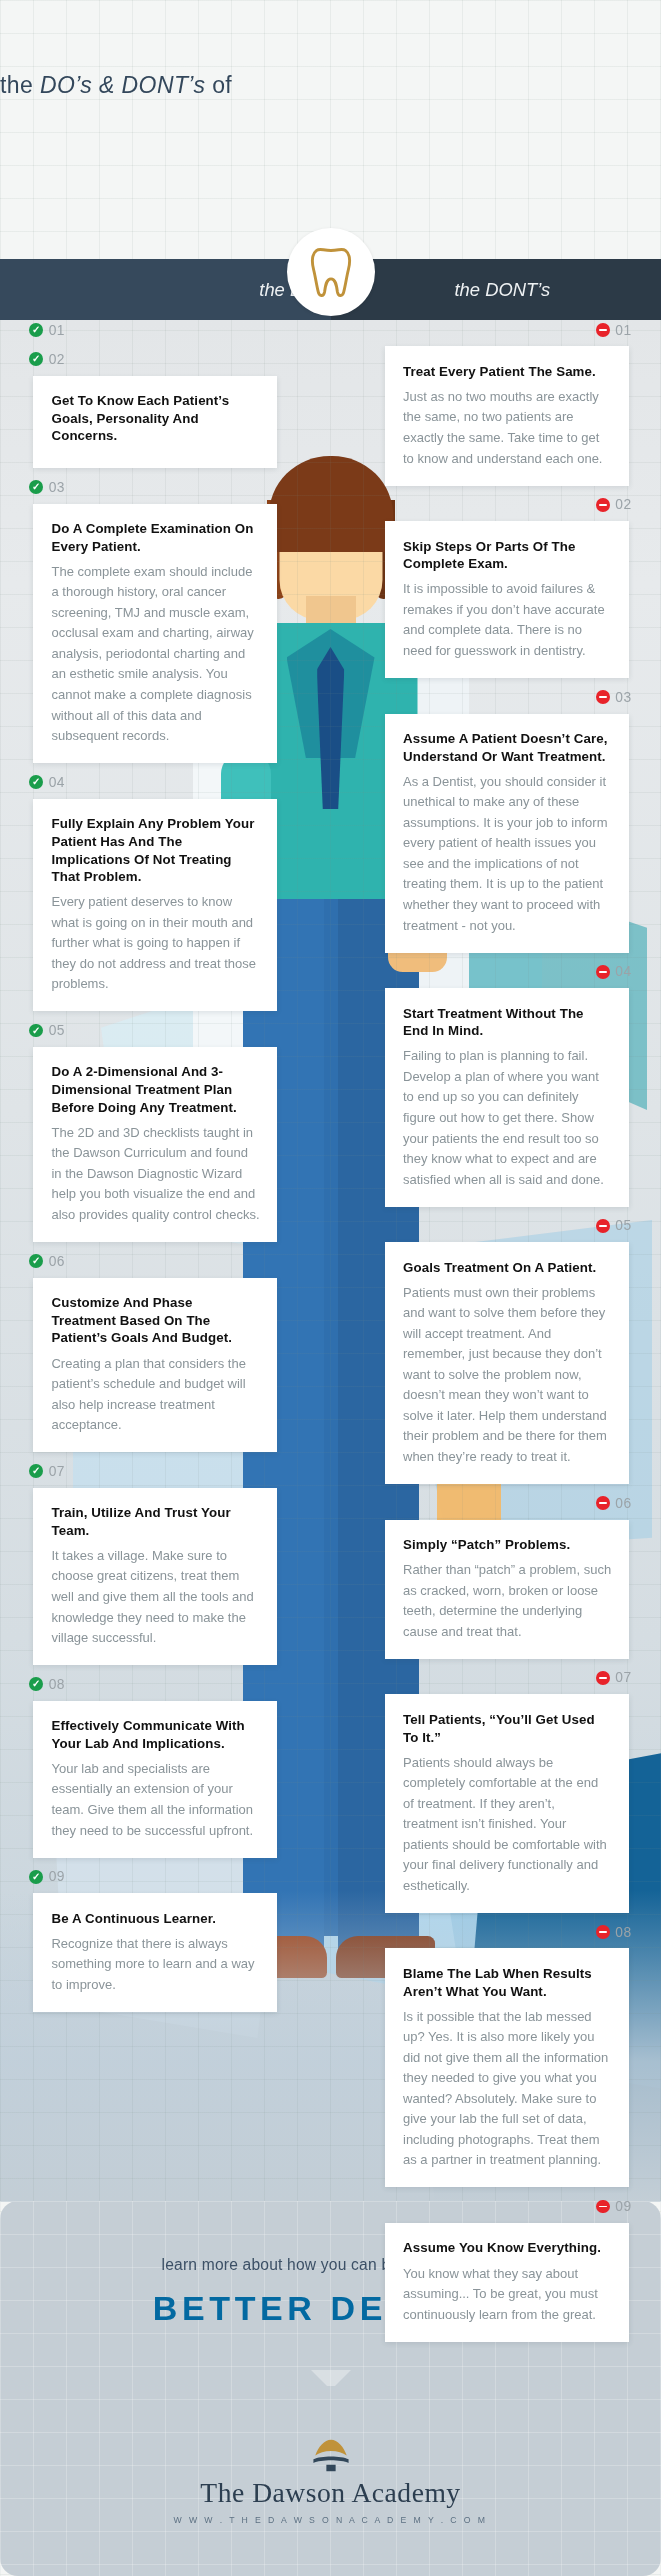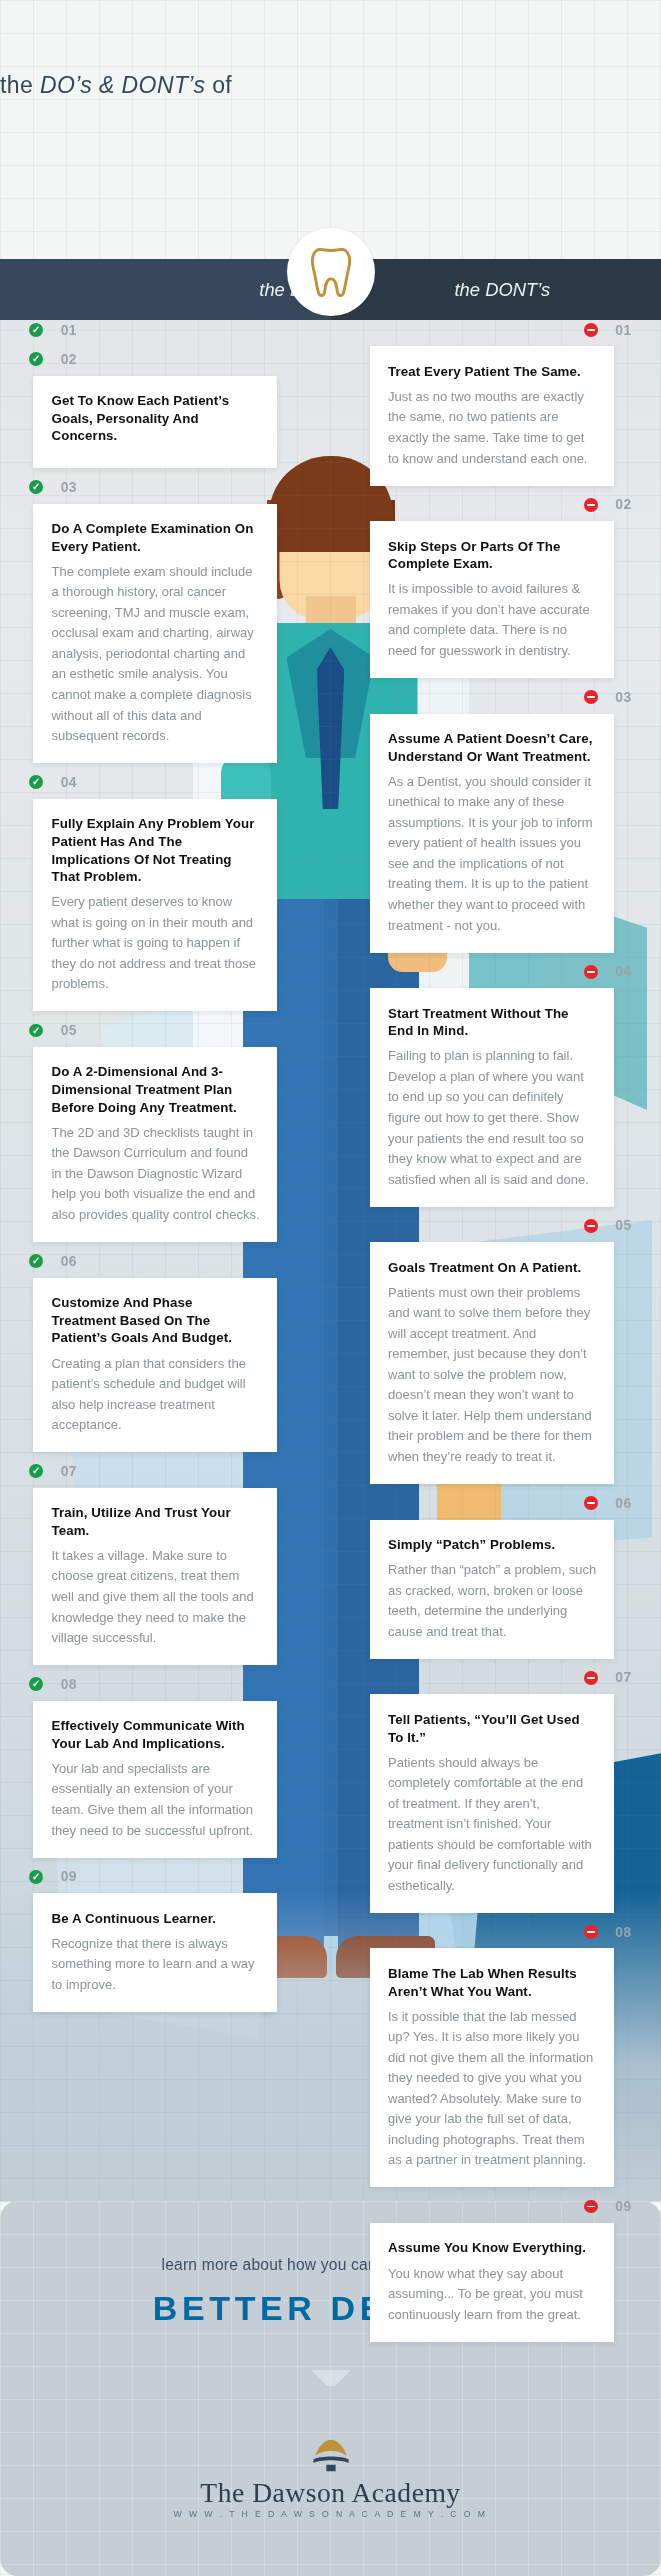"01" .num-text { font-weight: bold -> normal; margin-left: 12px -> none }
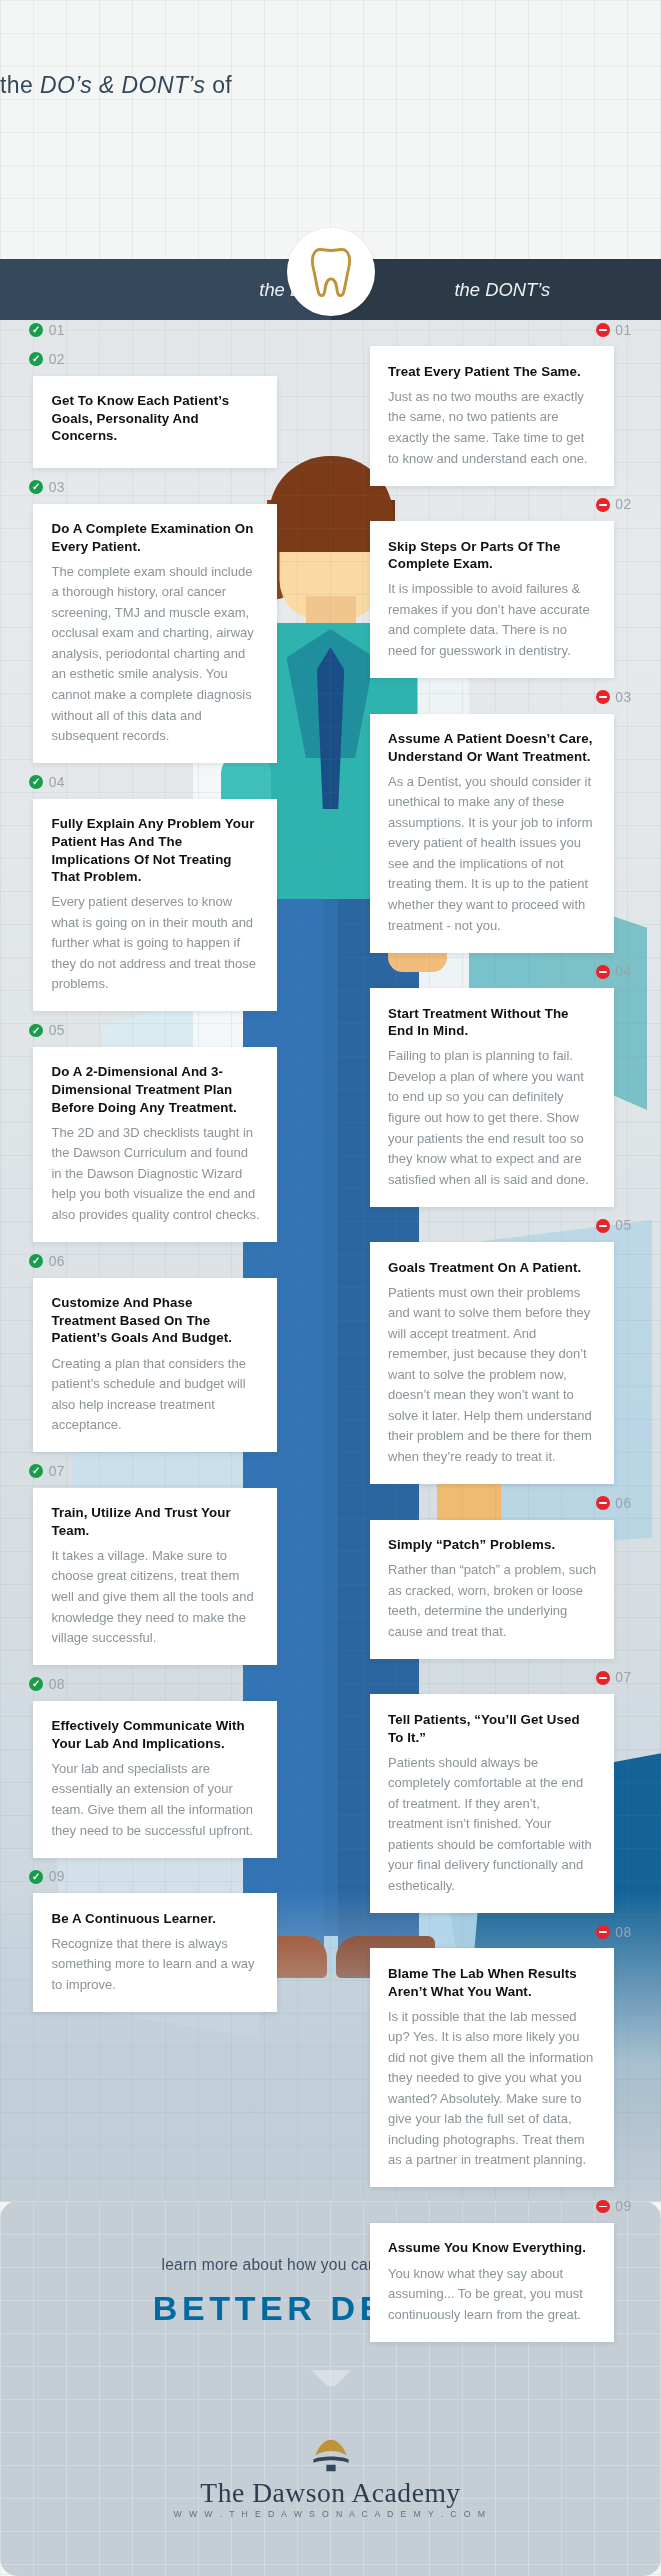"Treat Every Patient The Same." .col.dont .card { margin-right: 29px -> 14px }
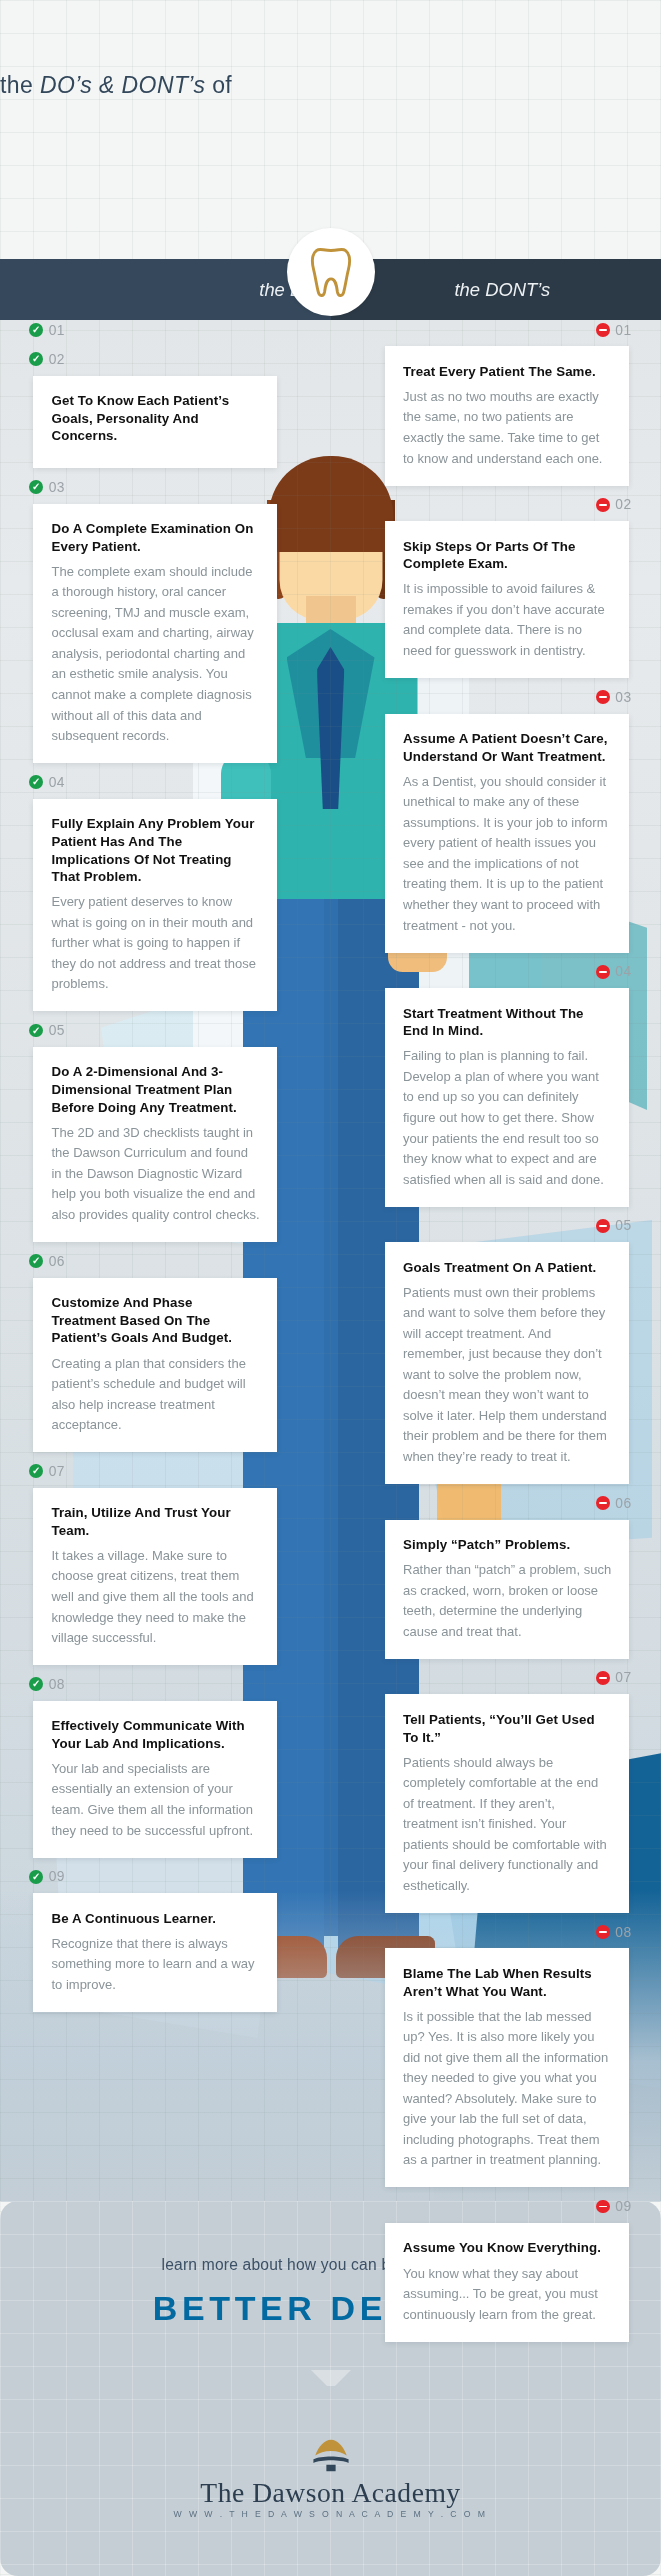"W W W . T" .footer .logo-url { margin-top: 0 -> 6px }
